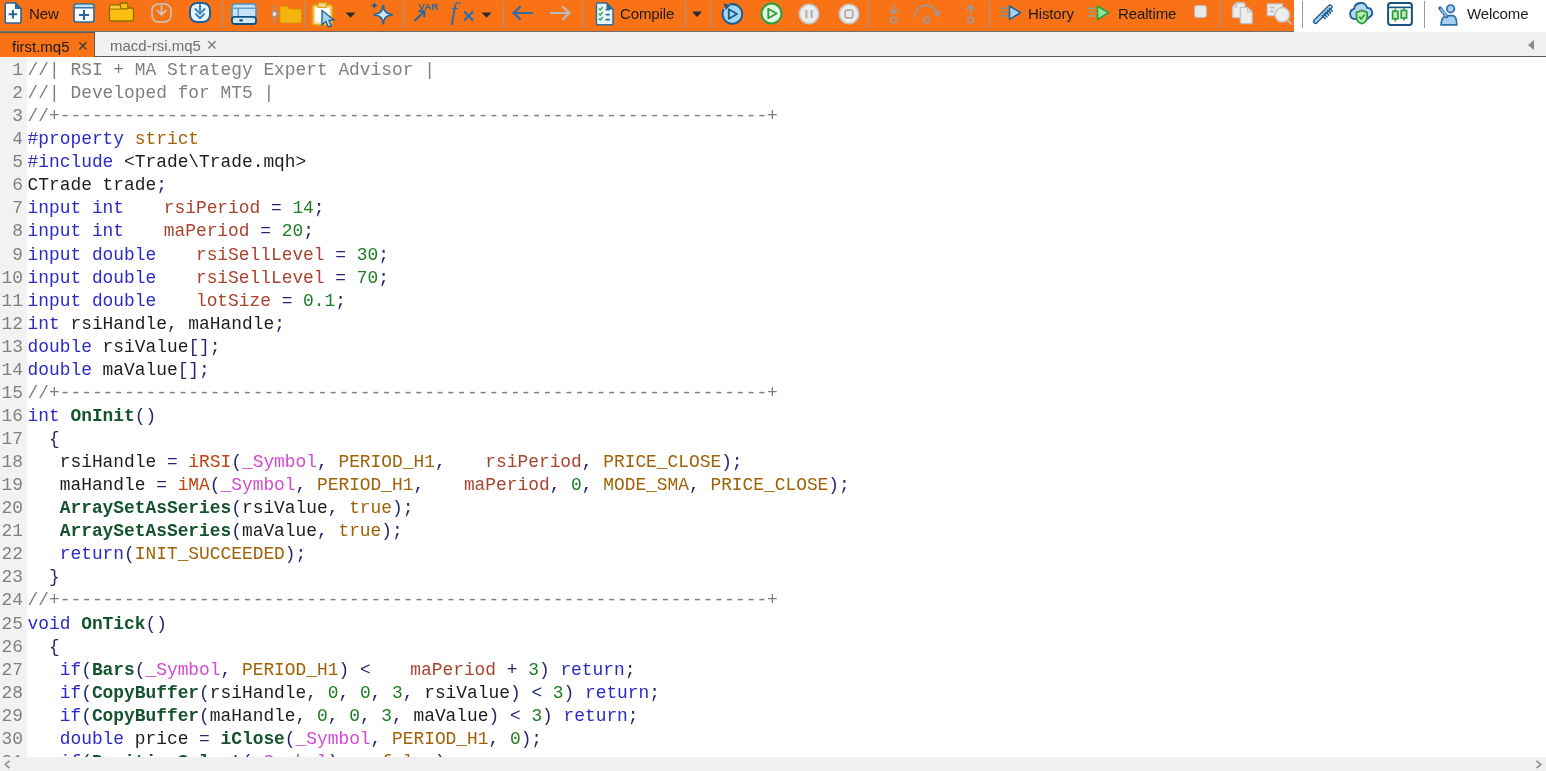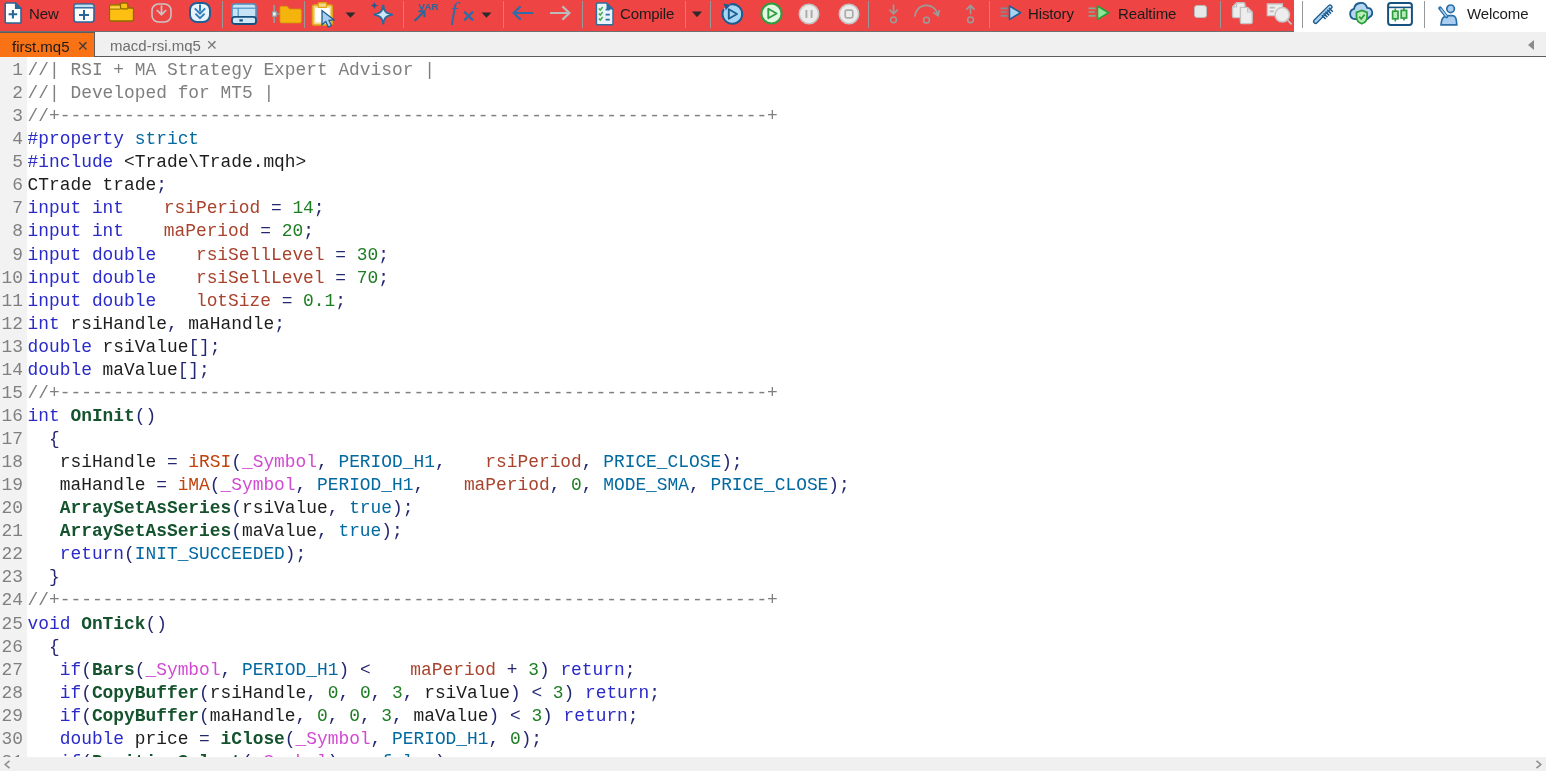"New" #toolbar { background: #ef4444 -> #f97316 }
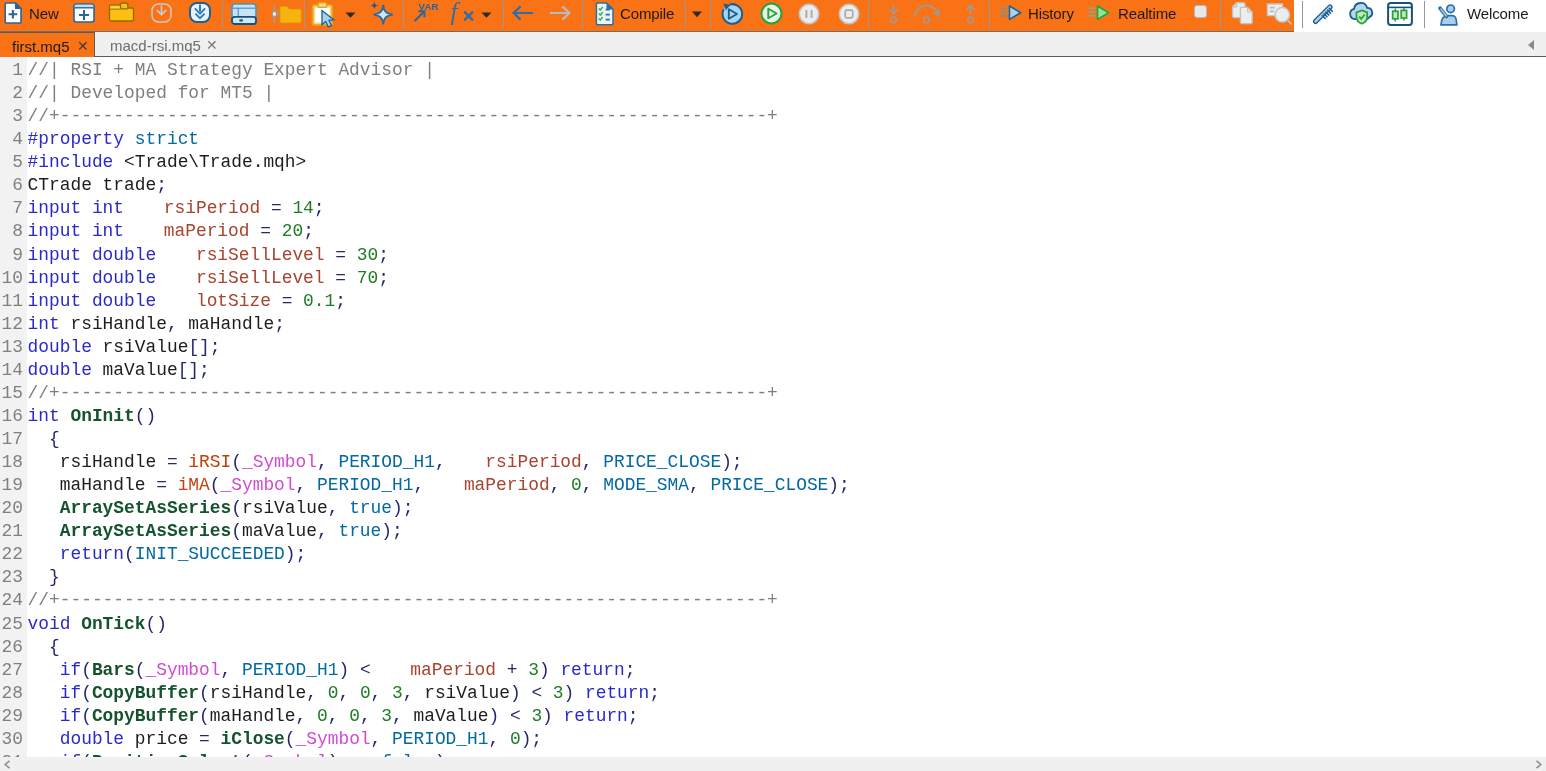"strict" .r { color: #0369a1 -> #a16207 }
